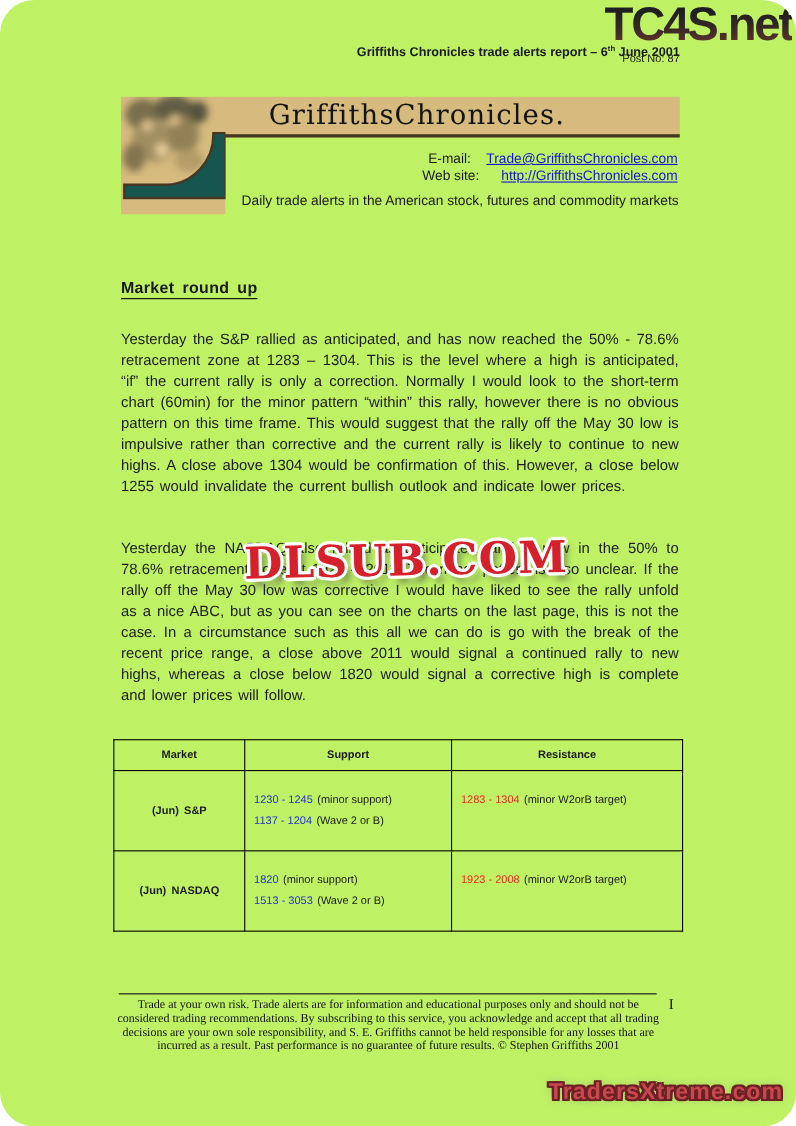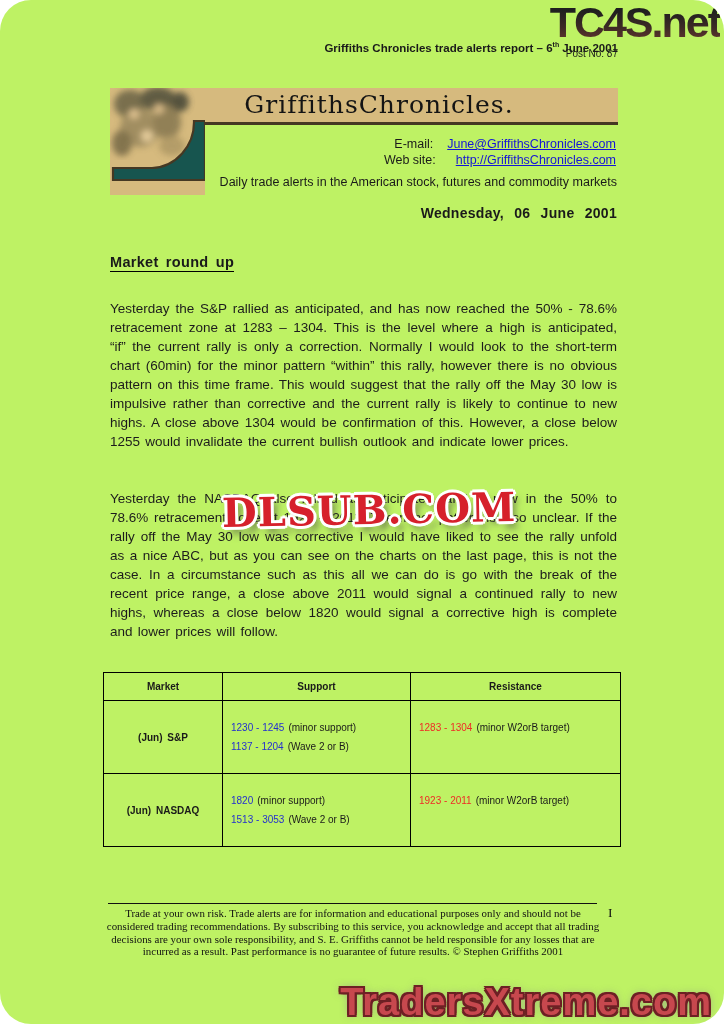"June@GriffithsChronicles.com" span.contact-link { text: June@GriffithsChronicles.com -> Trade@GriffithsChronicles.com }
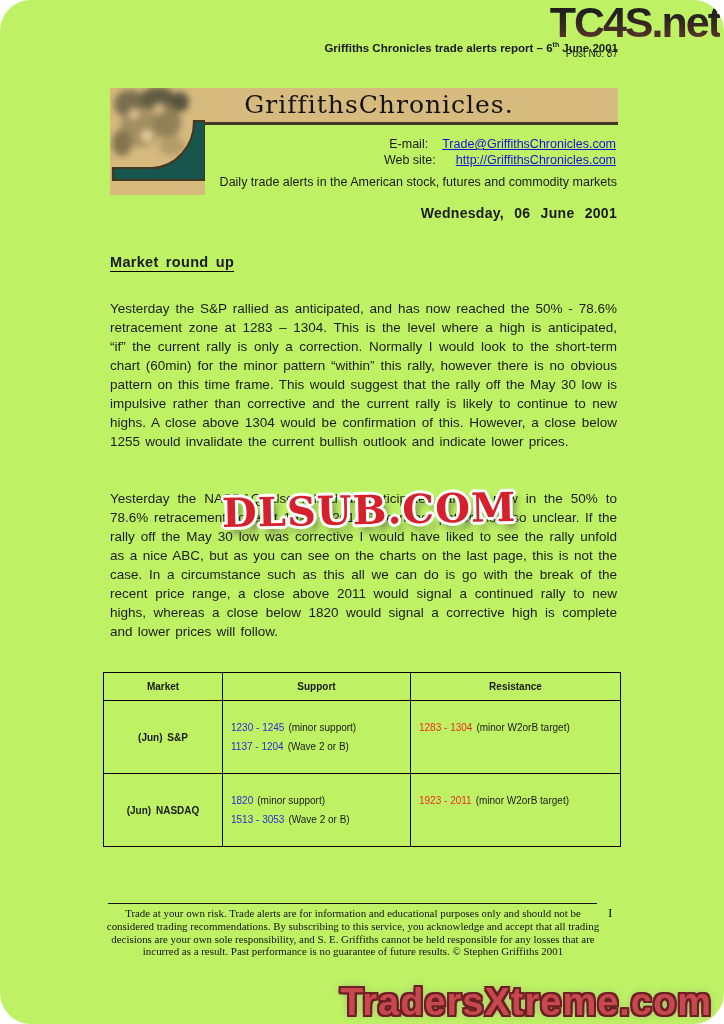"Wednesday, 06 June 2001" div.date-line { html: <div>Wednesday, 06 June 2001</div> -> none }
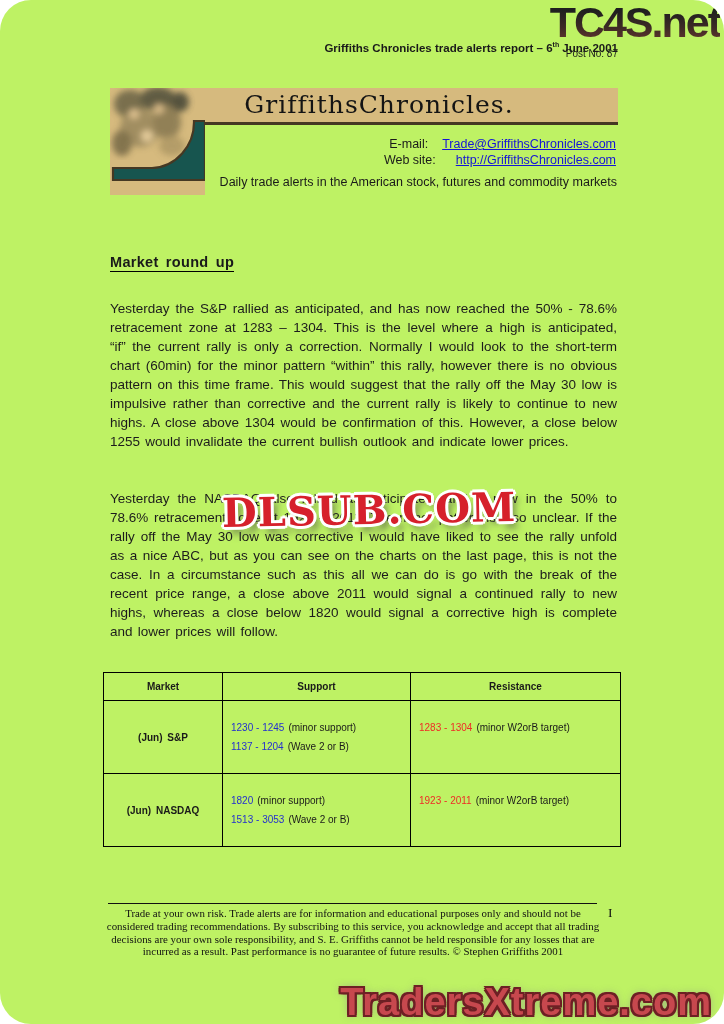"1923 - 2011" span.resist-val { text: 2011 -> 2008 }
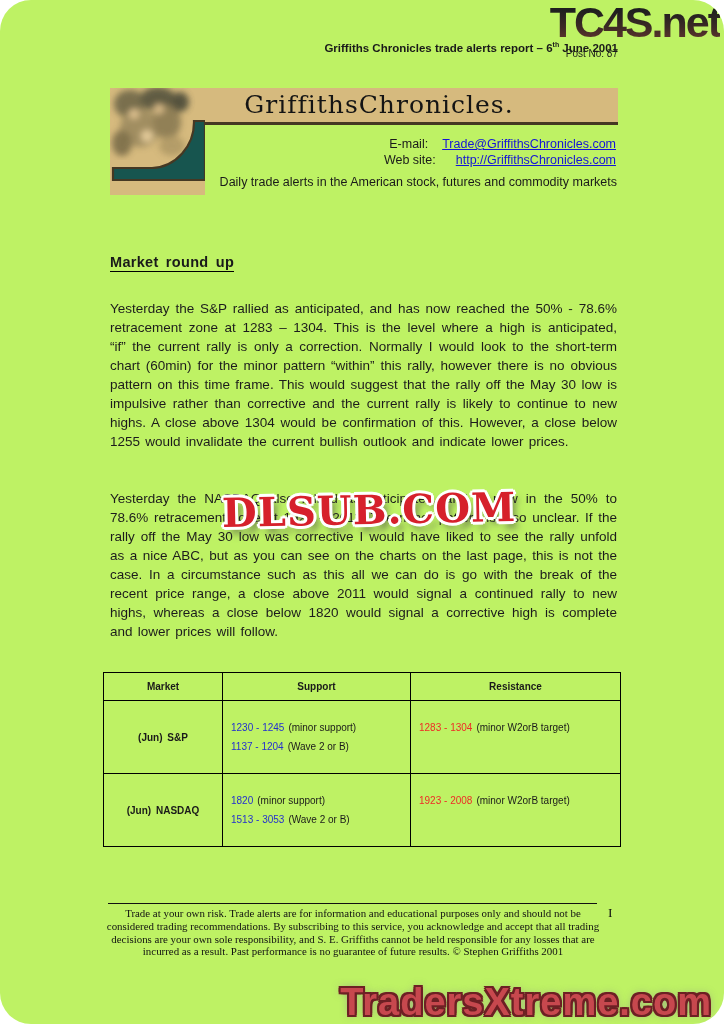"TradersXtreme.com" .traders { font-size: 38px -> 21px }
